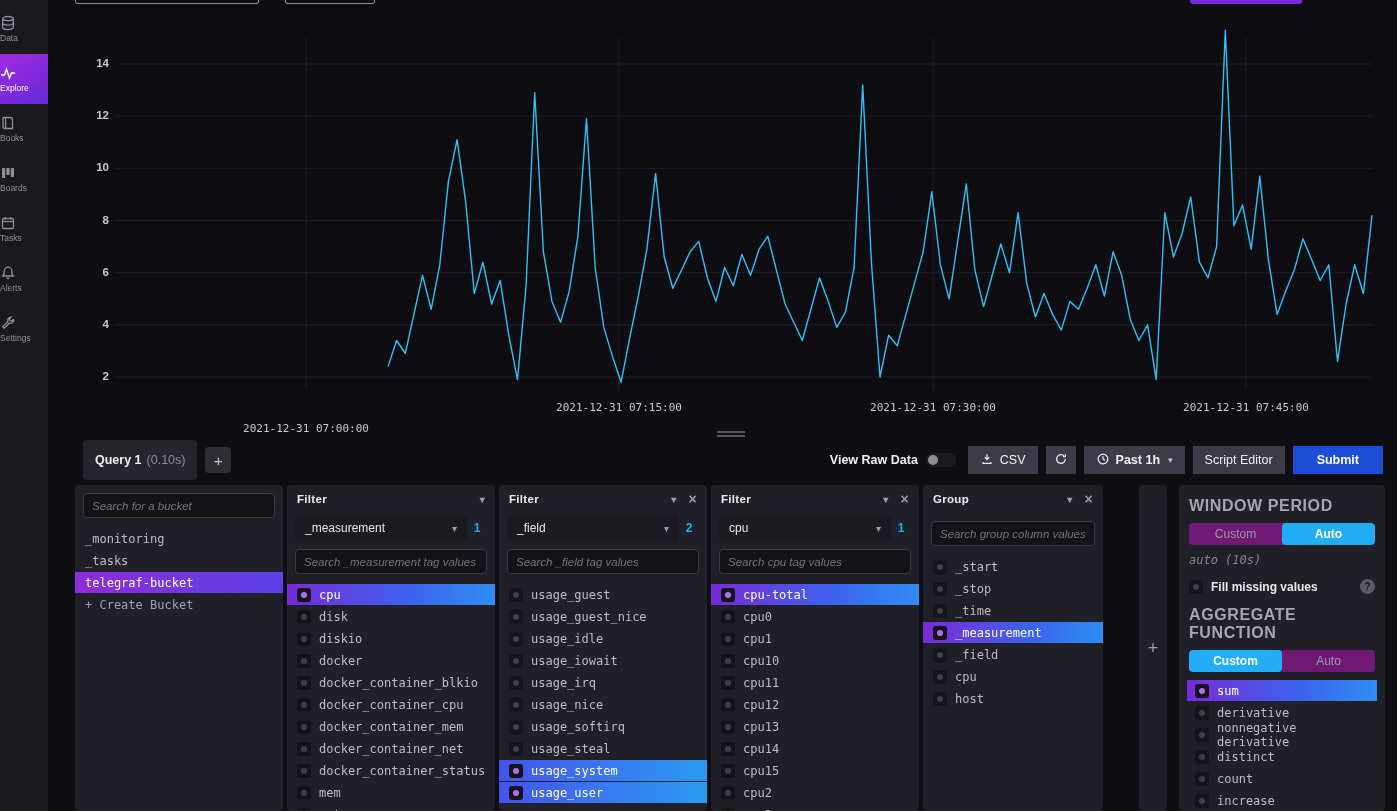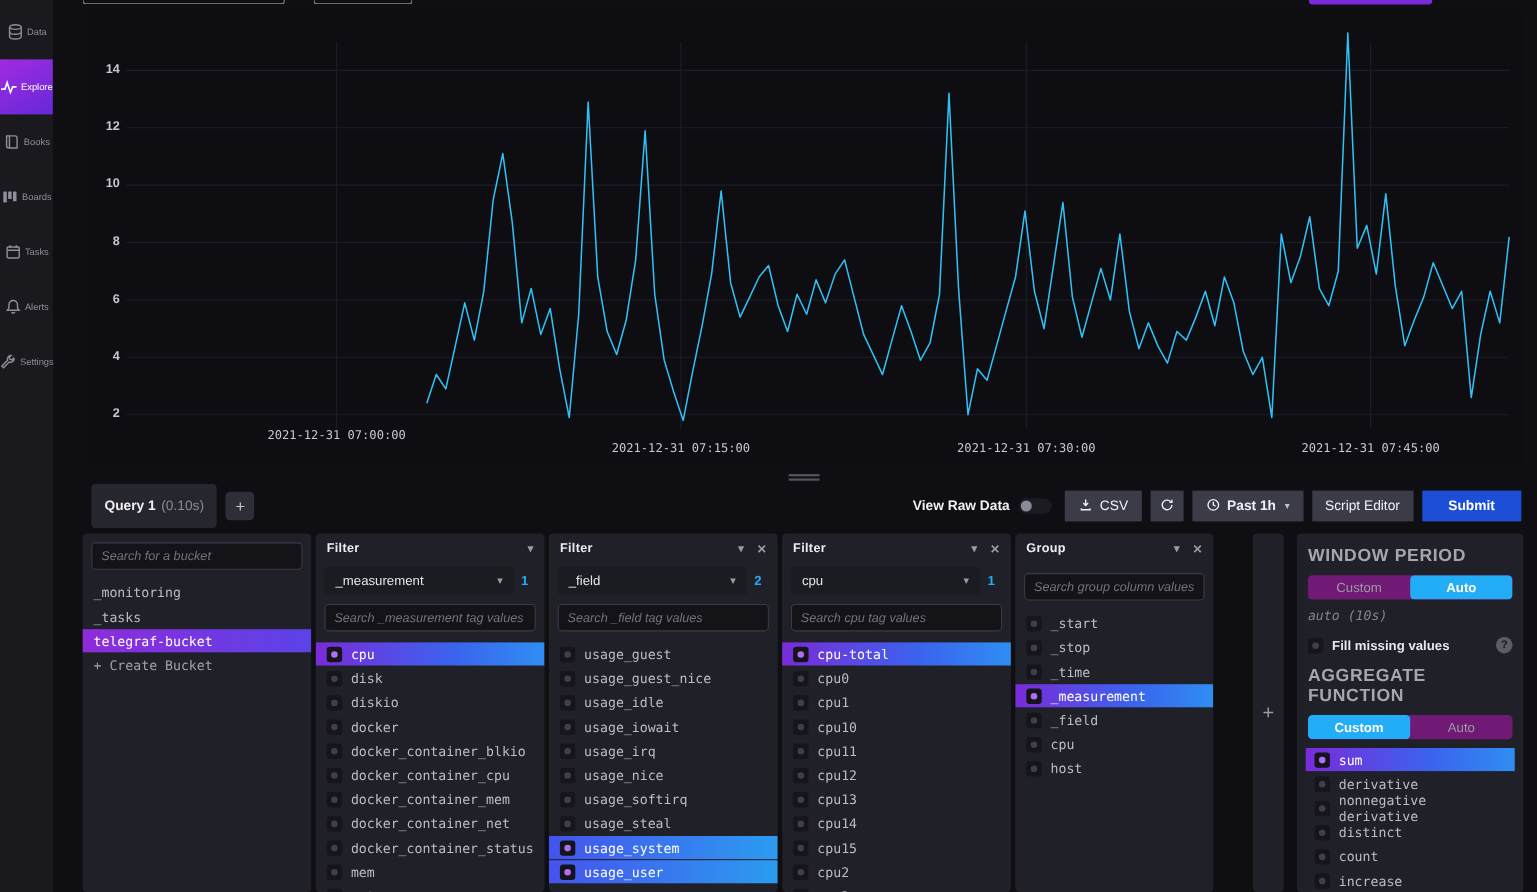"Data" .nav-item { align-items: center -> flex-start; flex-direction: none -> column }
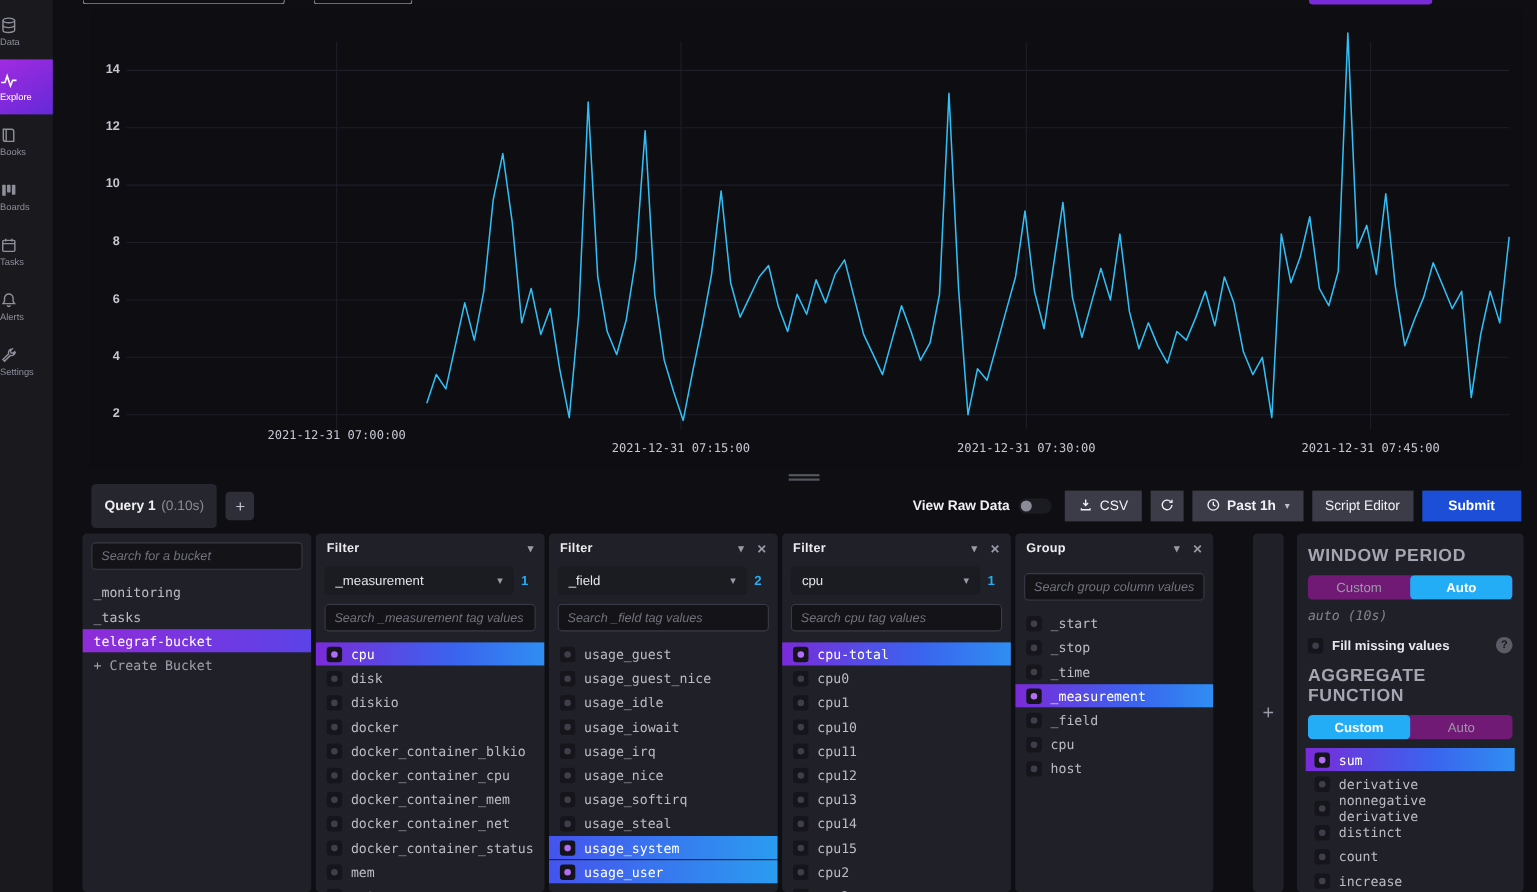"2021-12-31 07:00:00" div.x-label { top: 381px -> 414px }
